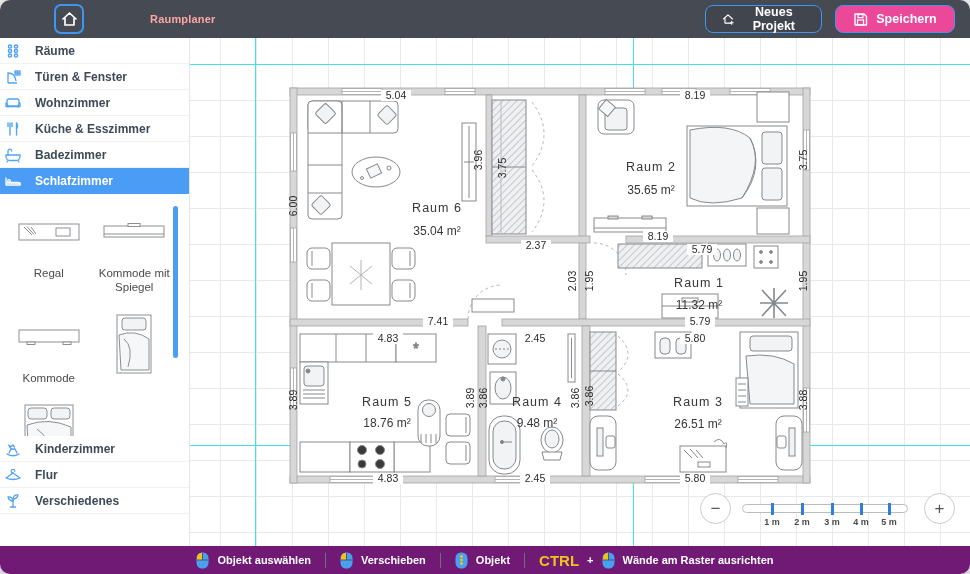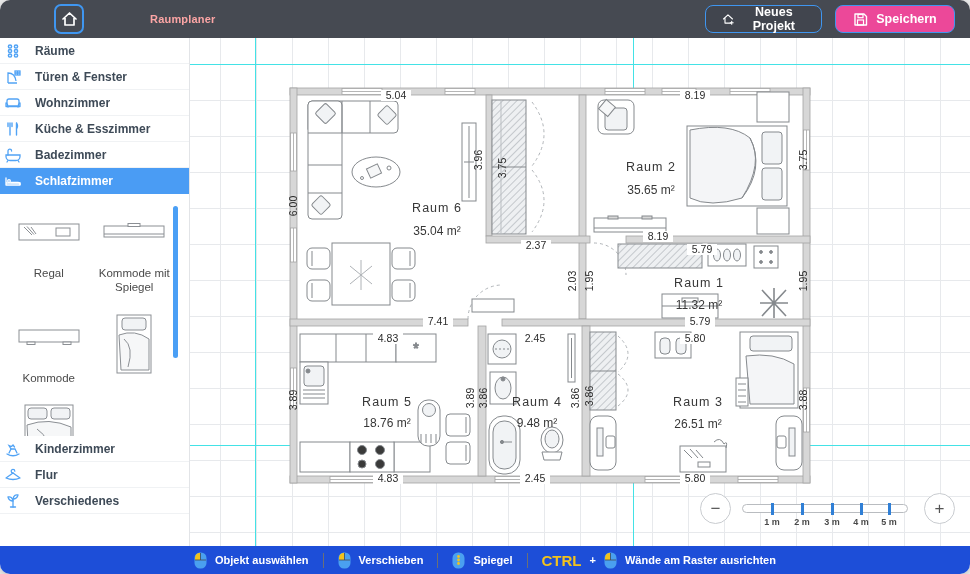"Objekt auswählen" .statusbar { background: #1d4ed8 -> #701a75 }
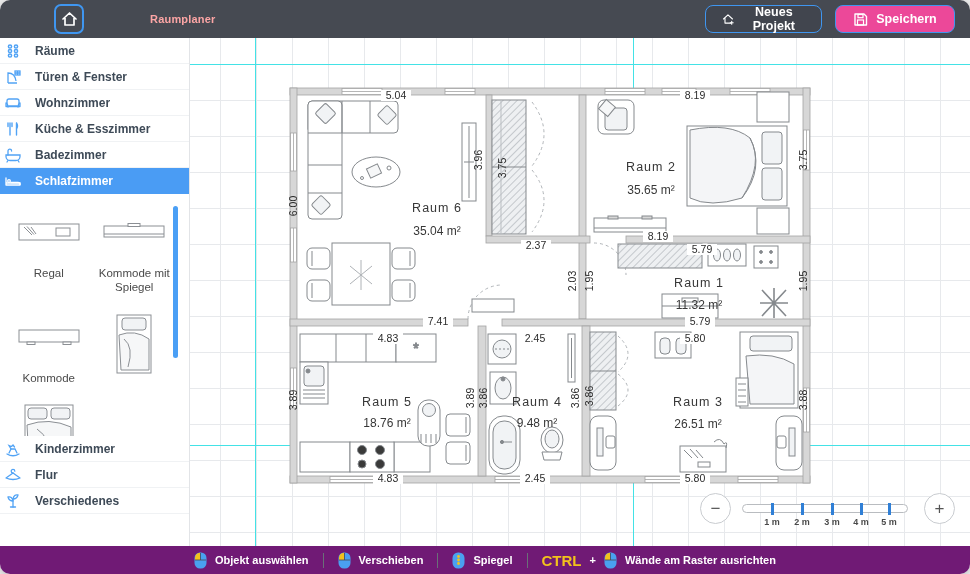"Spiegel" span.slabel { text: Spiegel -> Objekt }
